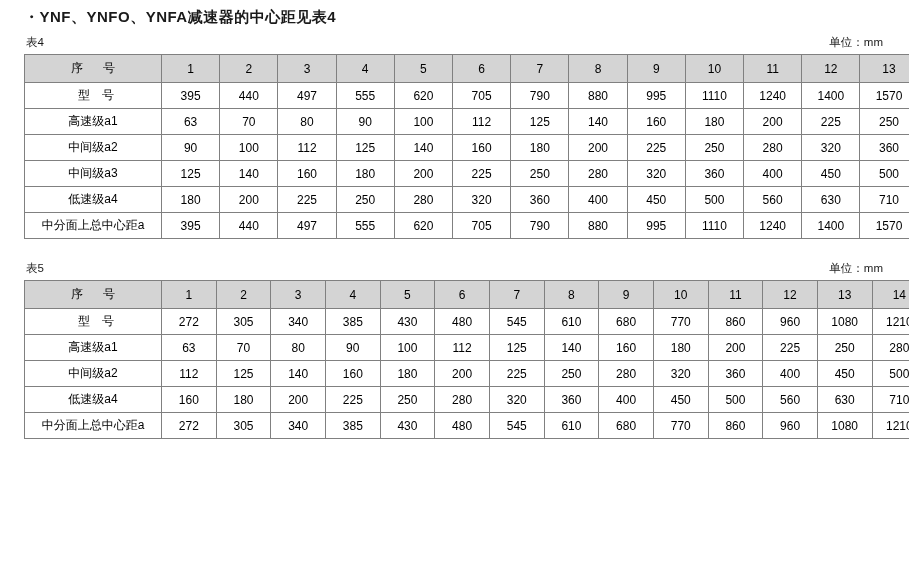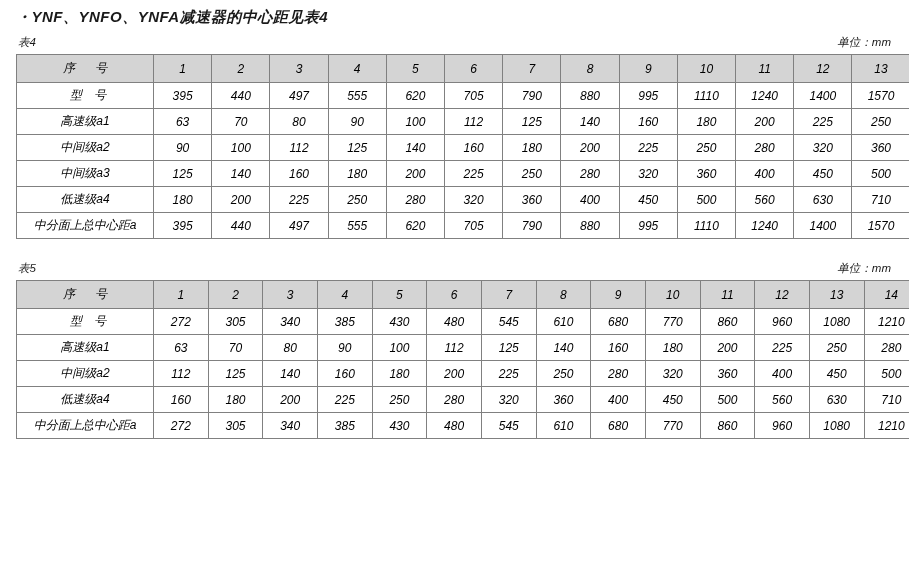"・YNF、YNFO、YNFA减速器的中心距见表4" .page { font-style: italic -> none; padding: 0 16px -> 0 24px }
